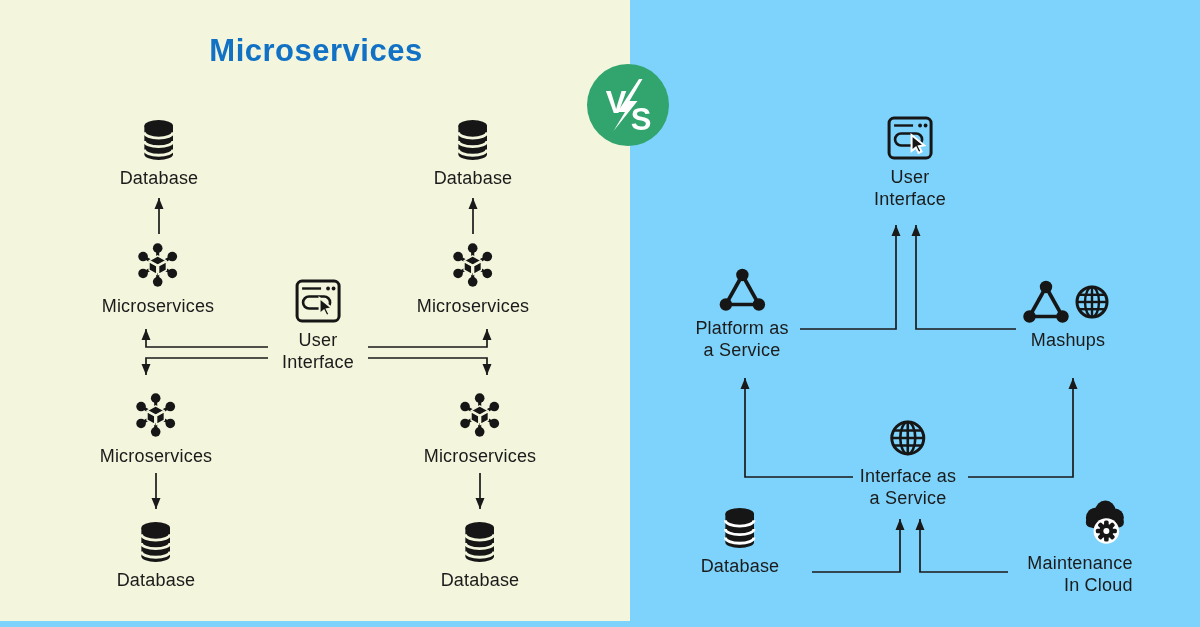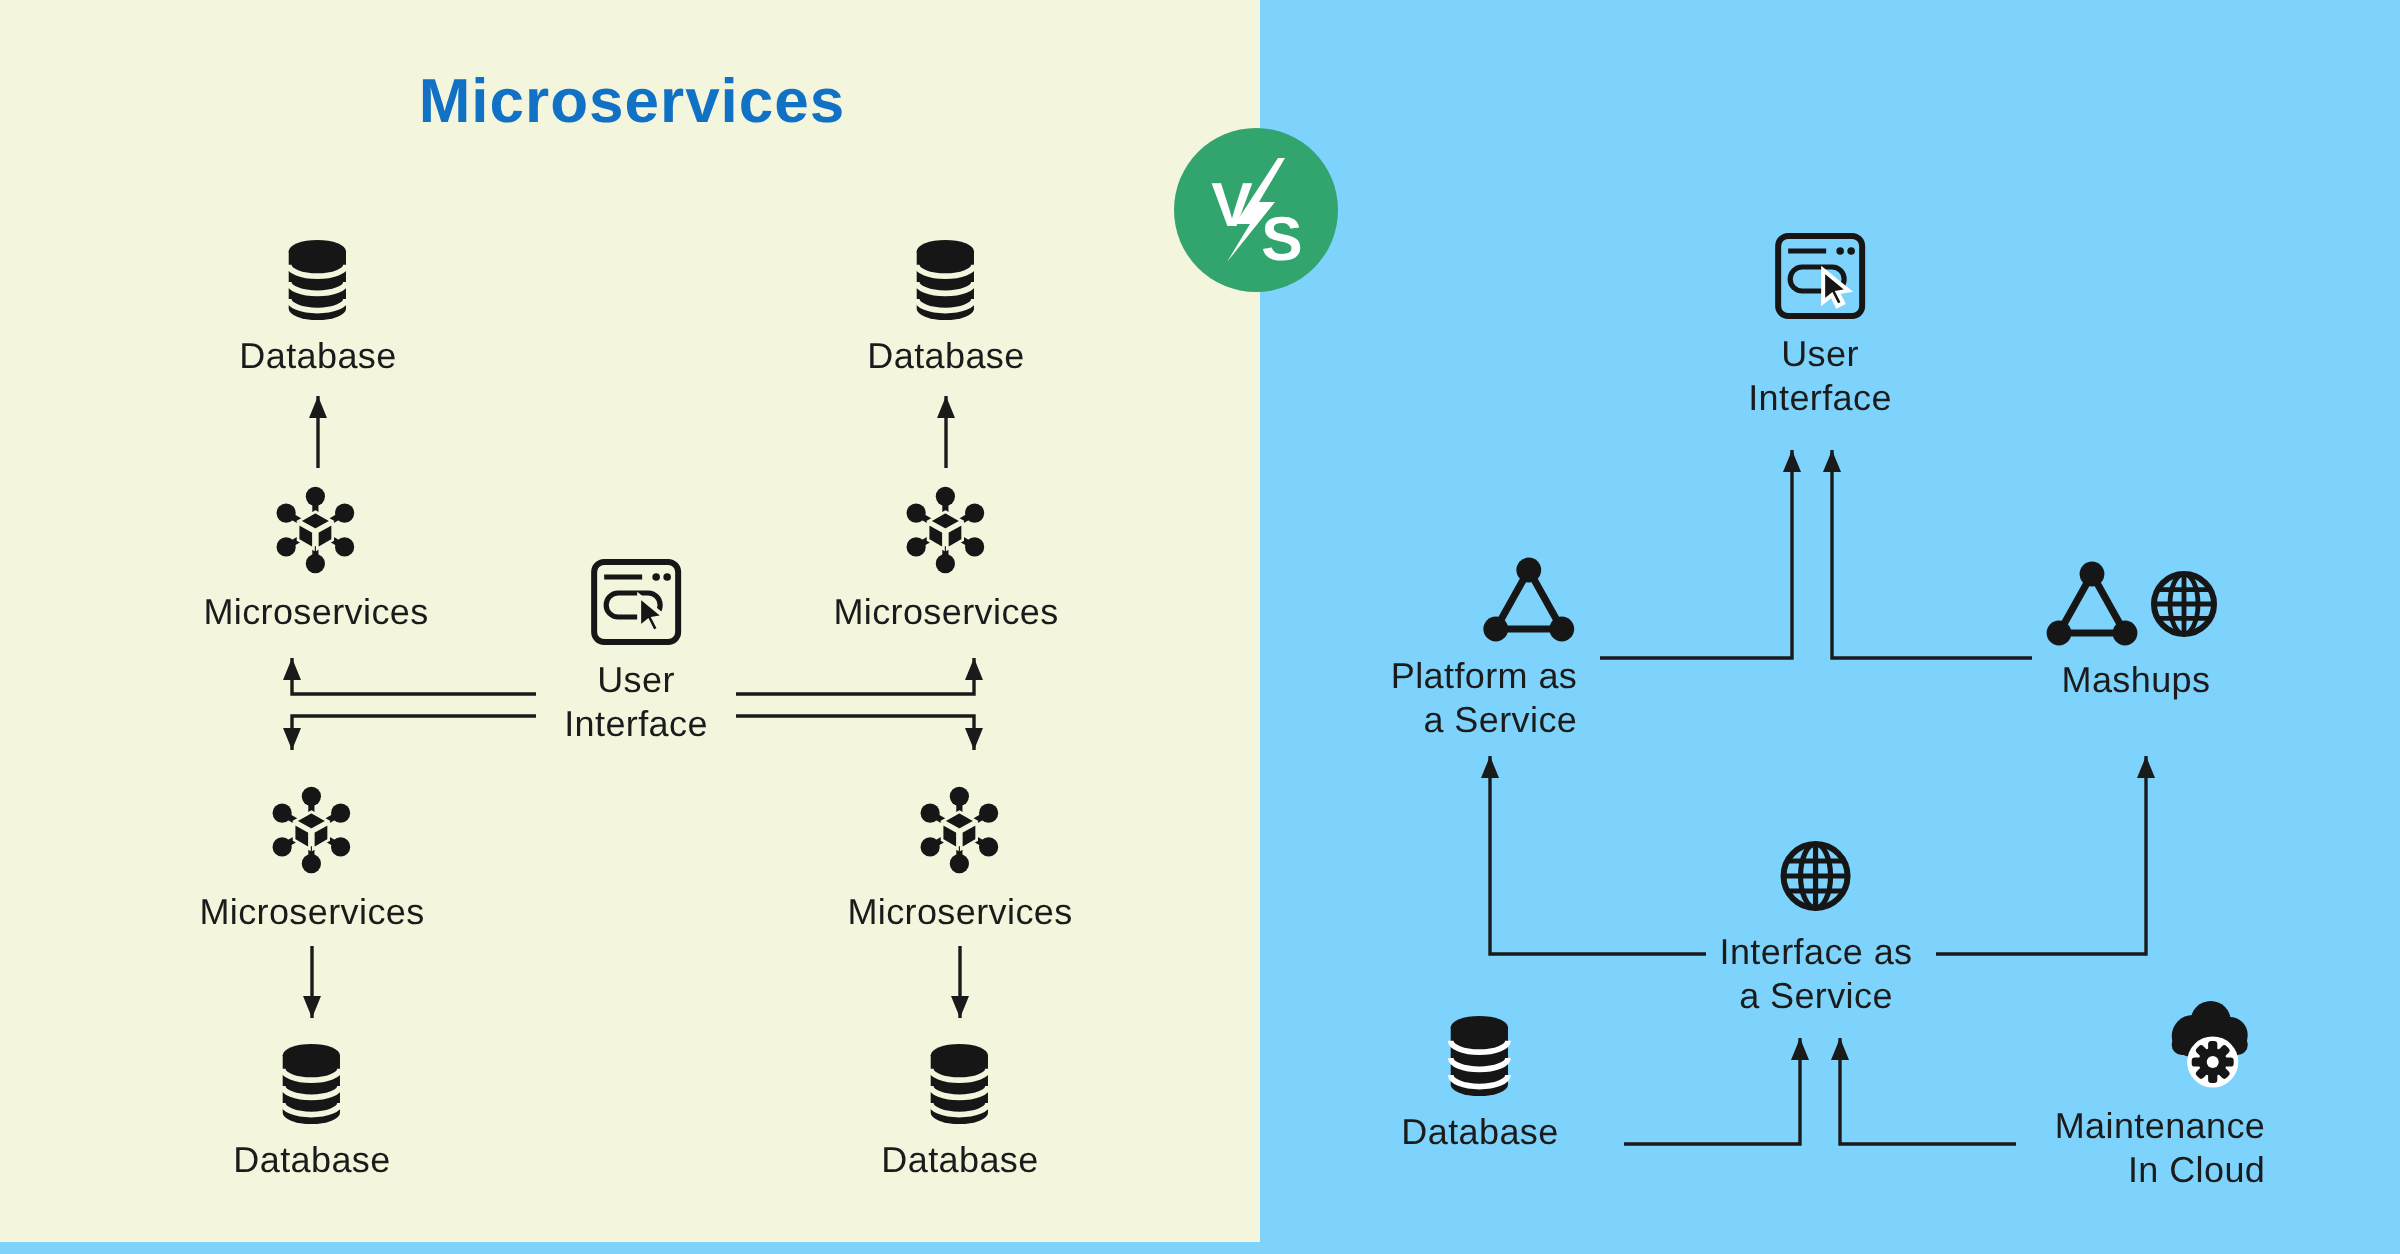"Platform as" div.node { align-items: flex-end -> none; top: 278px -> 268px }
